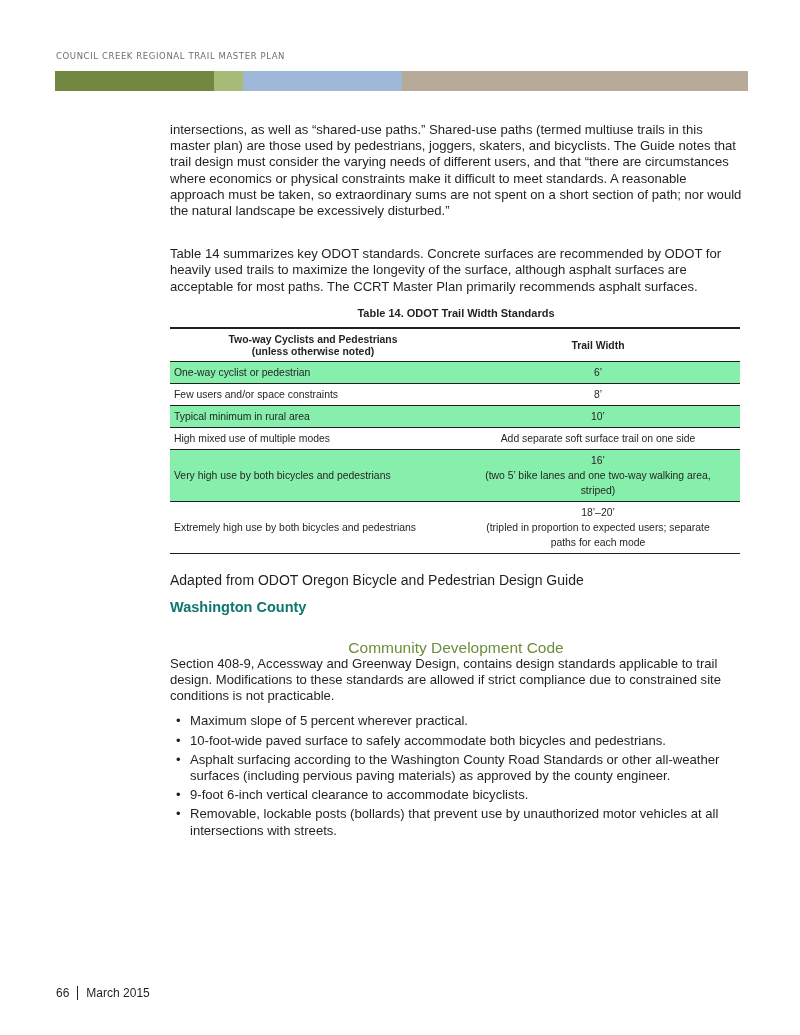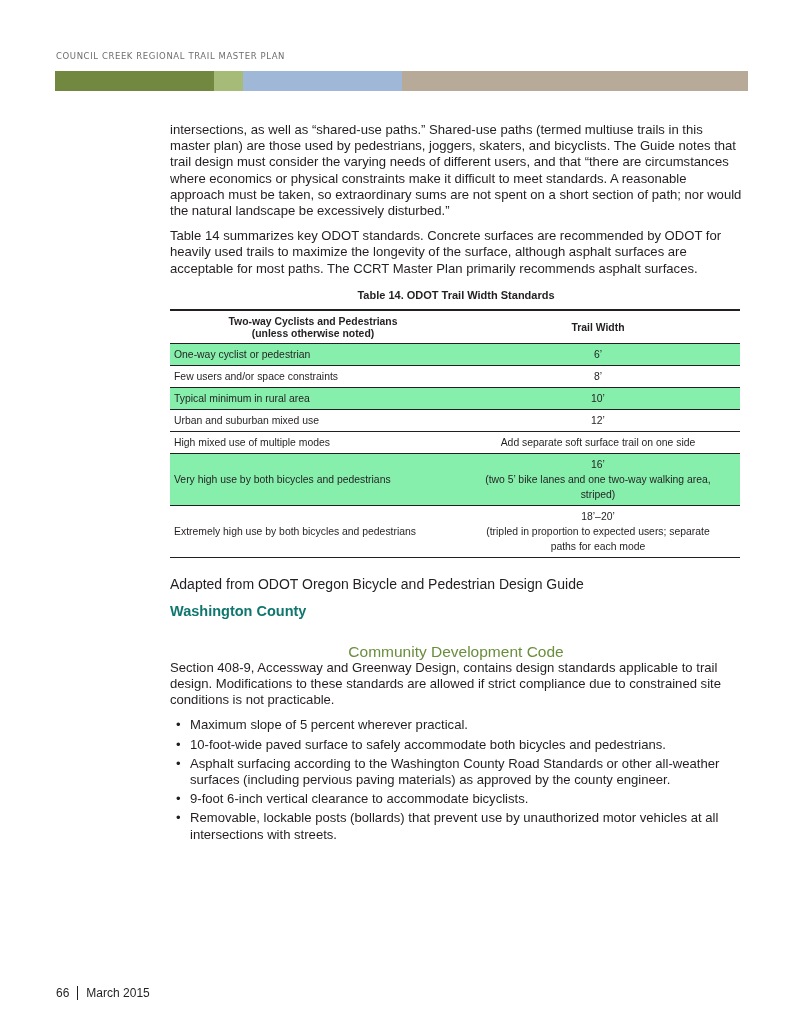"Table 14 summarizes key ODOT" p.body + p.body { margin-top: 9px -> 27px }
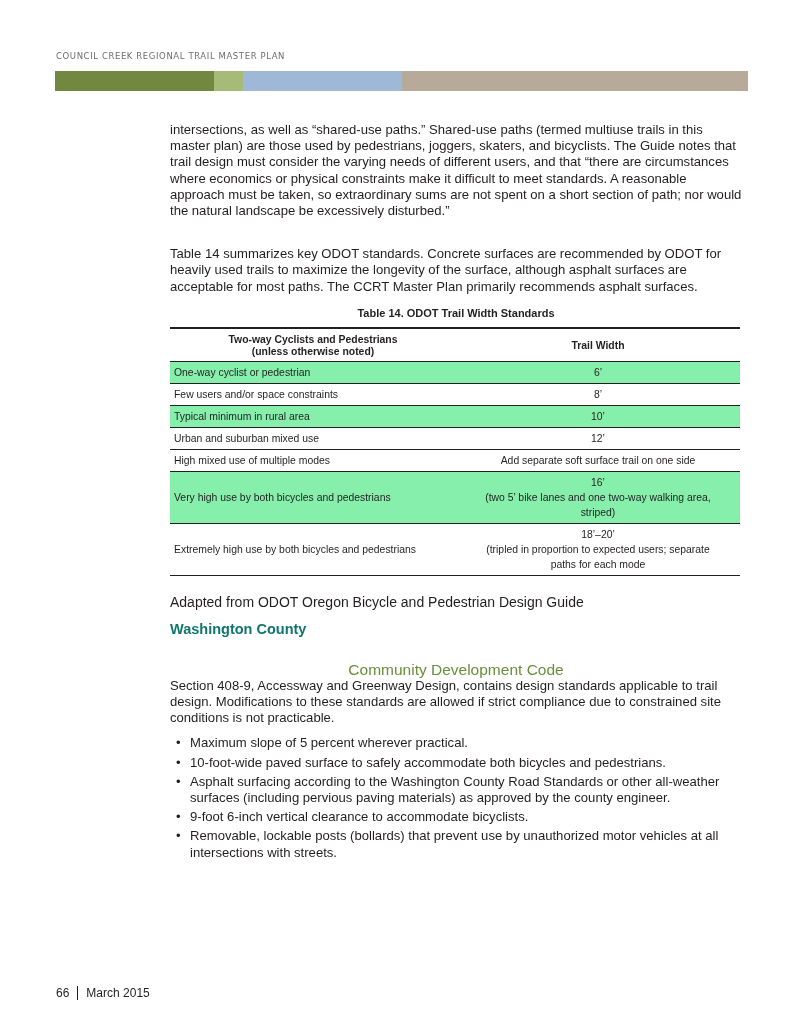"Urban and suburban mixed use" tr { html: <tr> <td>Urban and suburban mixed use</td> <td>12’</td> </tr> -> none }
